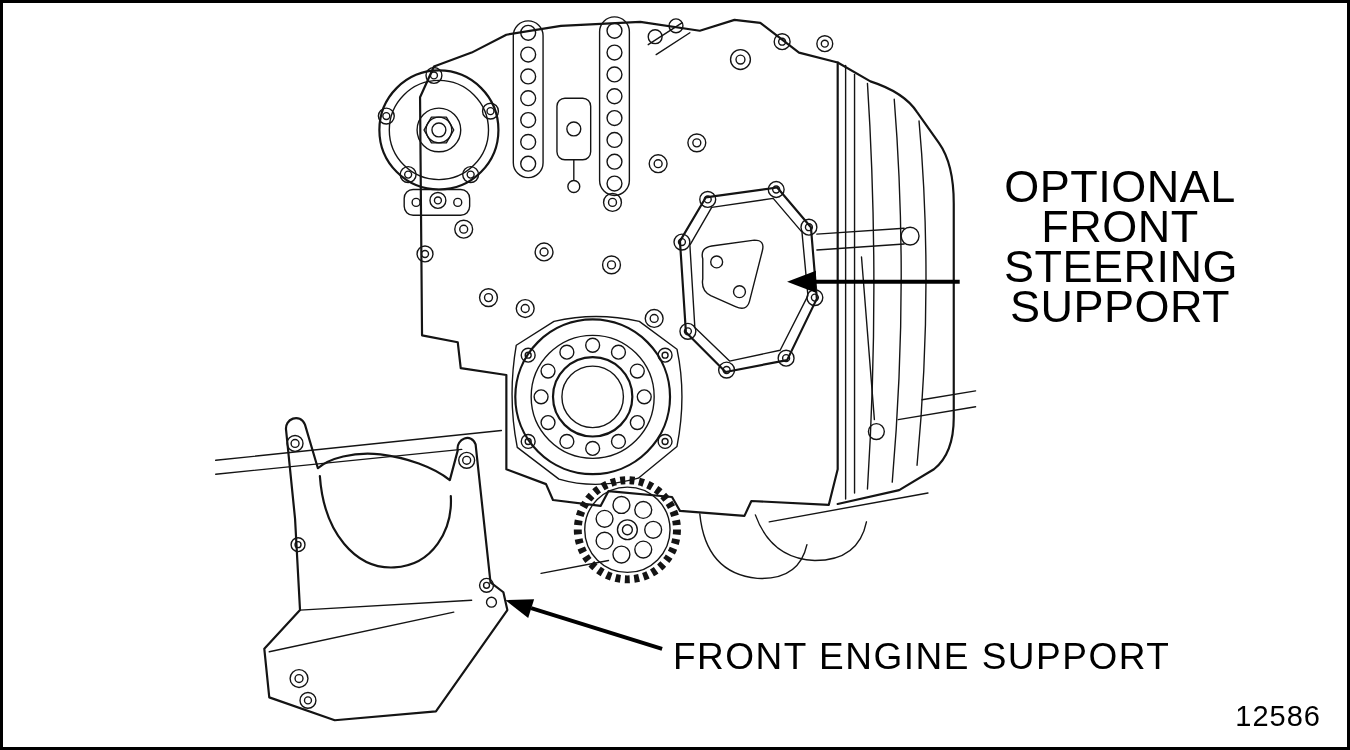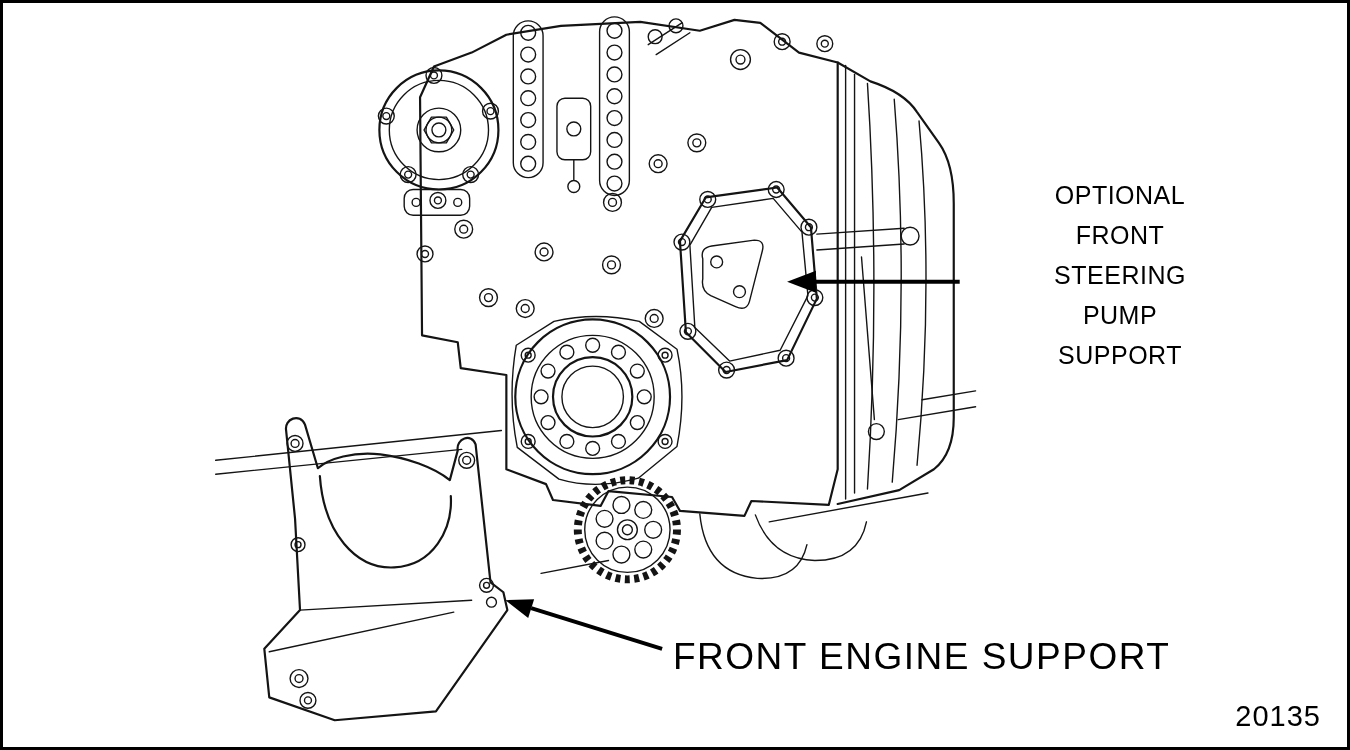"OPTIONAL" .pump-label { font-size: 25px -> 45px; top: 172px -> 164px }
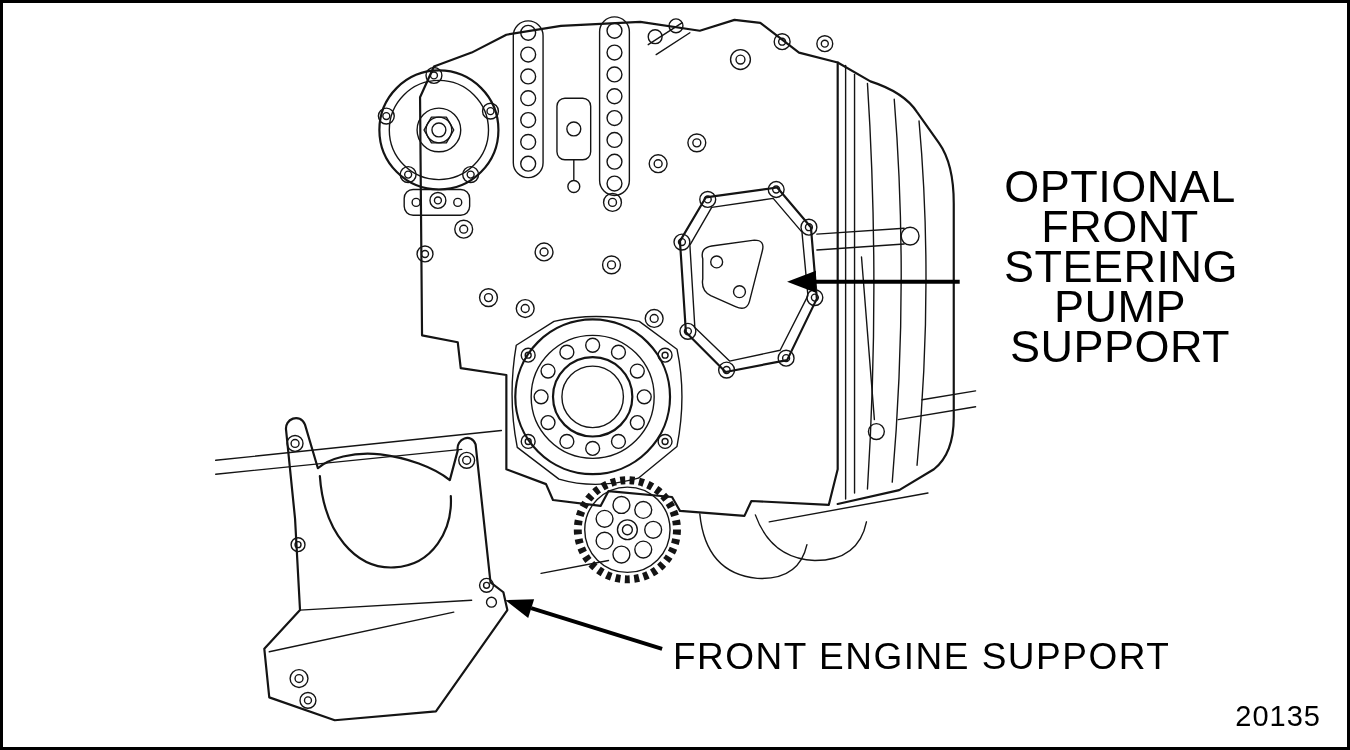"PUMP" div { html: <div>PUMP</div> -> none }
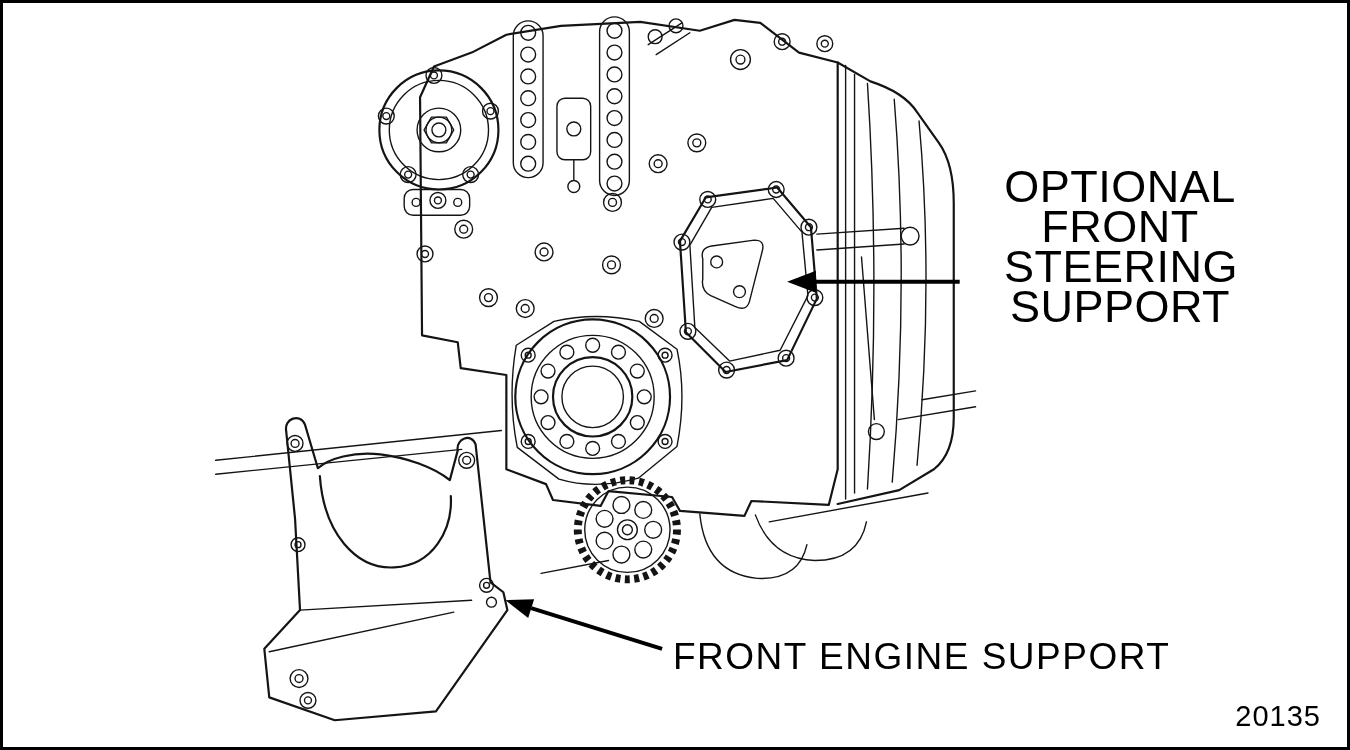"20135" div.label { text: 20135 -> 12586 }
